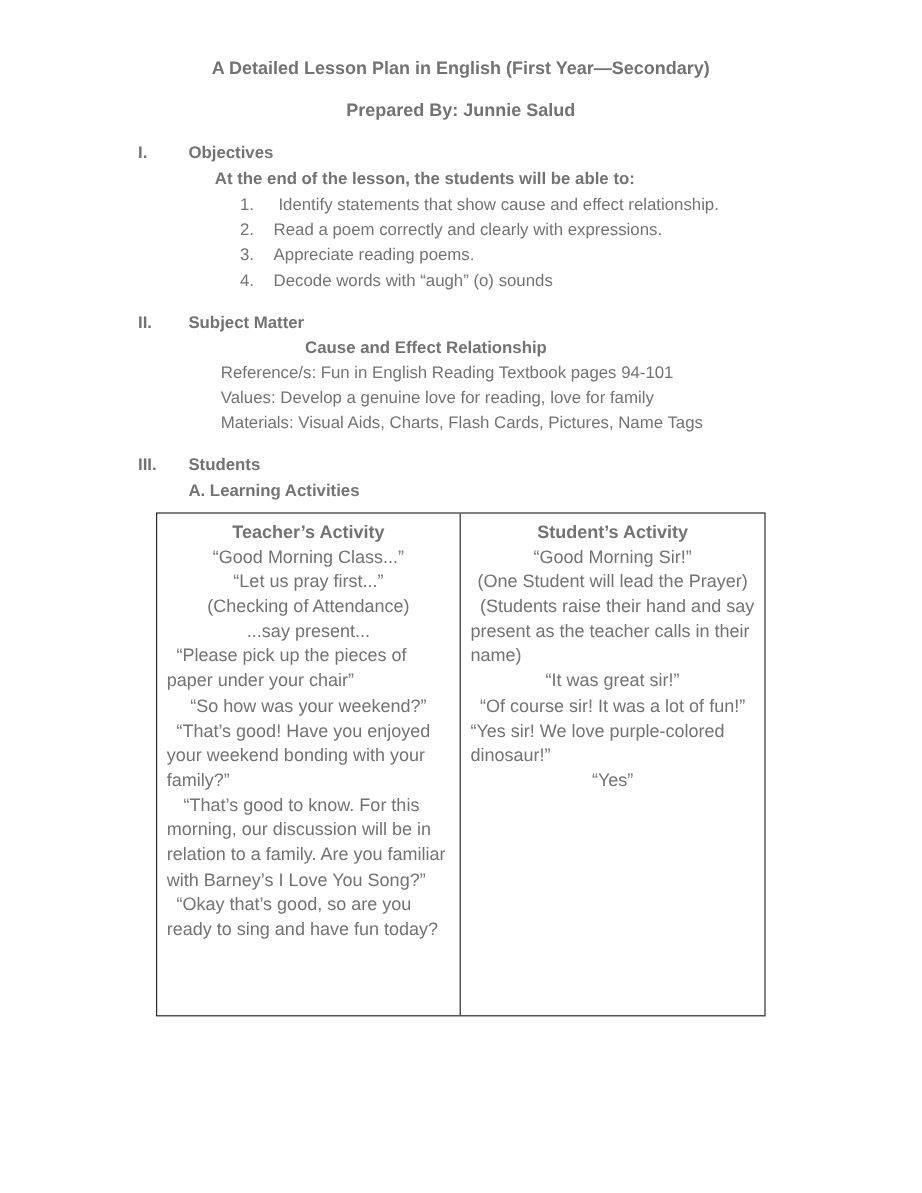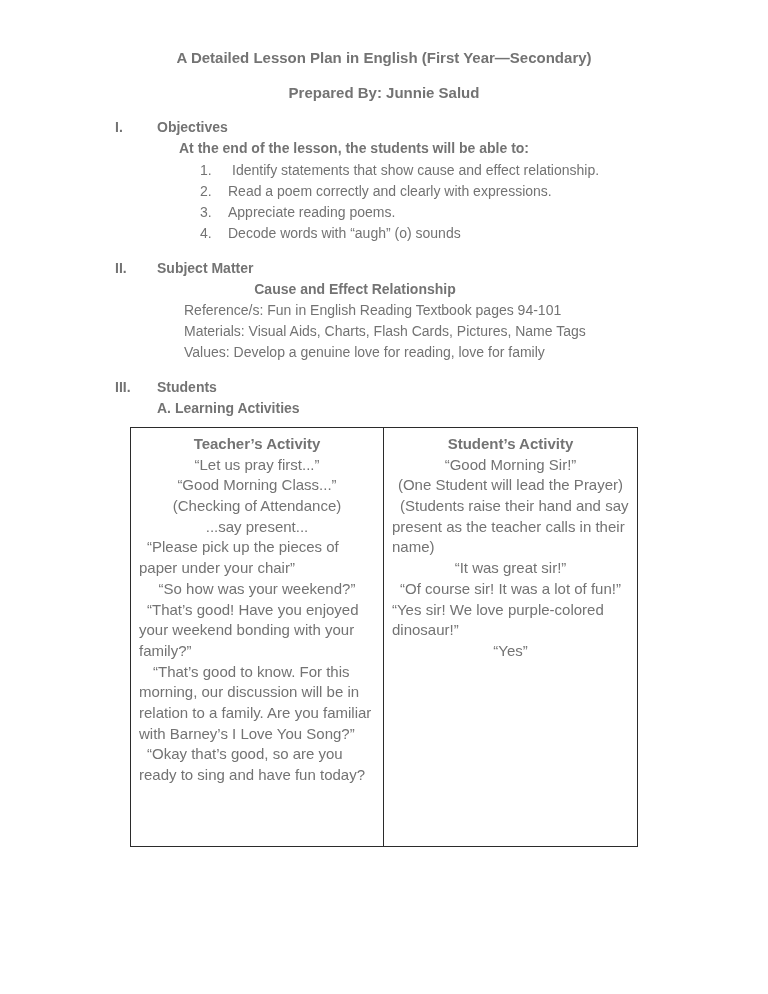"Materials: Visual Aids, Charts, Flash" div.sm-line { order: before "Values: Develop a genuine love" -> after "Values: Develop a genuine love" }
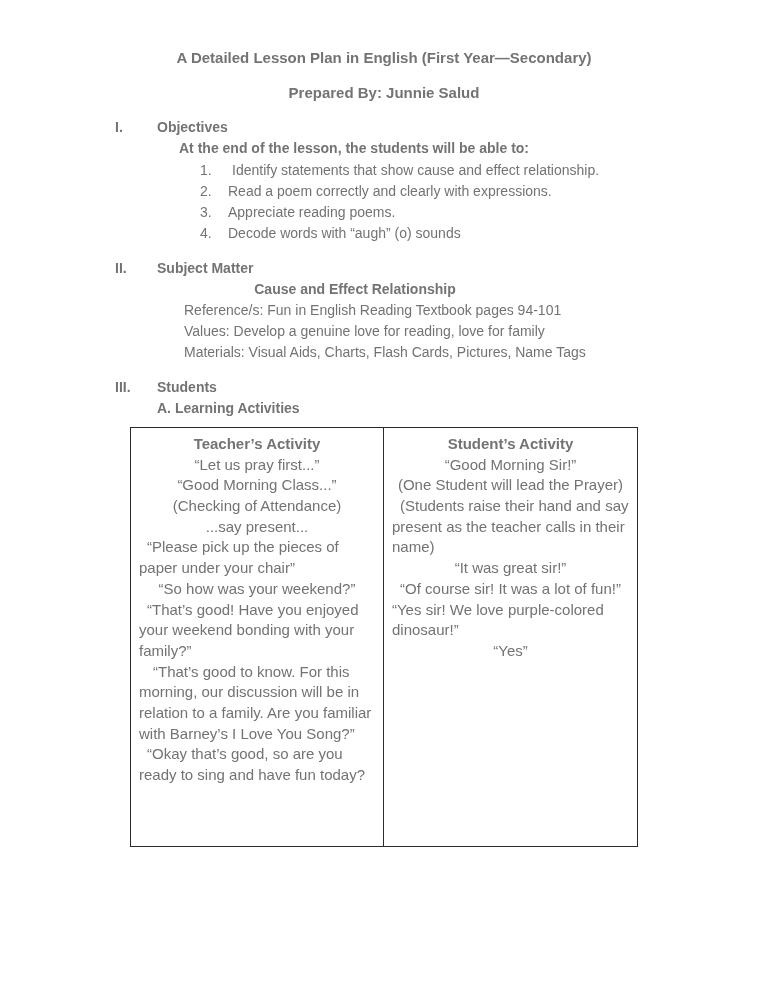"“Let us pray first...”" p.c { order: before "“Good Morning Class...”" -> after "“Good Morning Class...”" }
